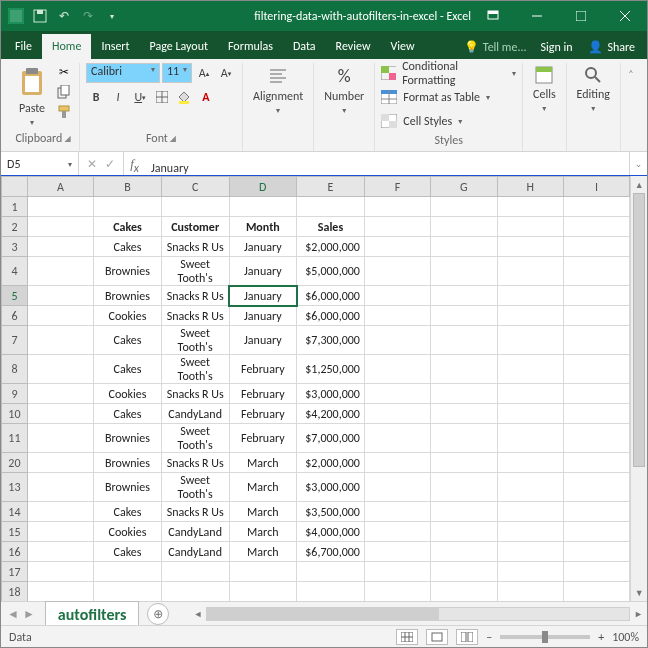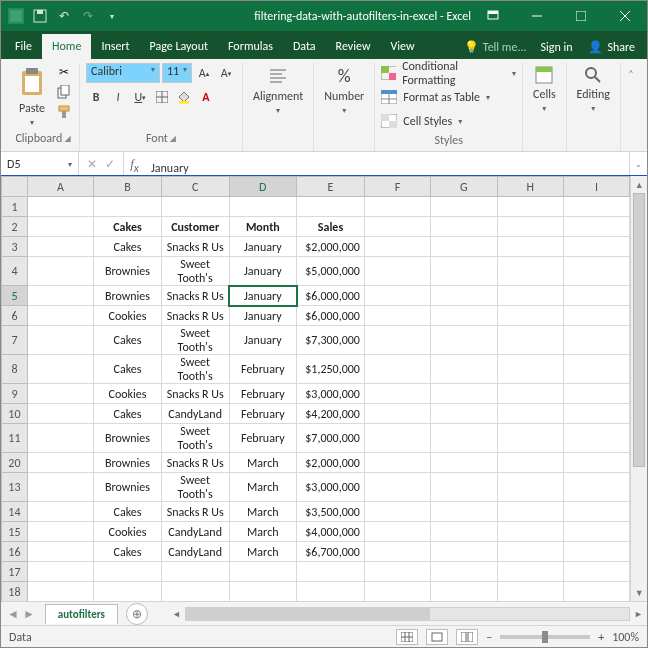"autofilters" .sheet-tab { font-size: 11px -> 16px }
